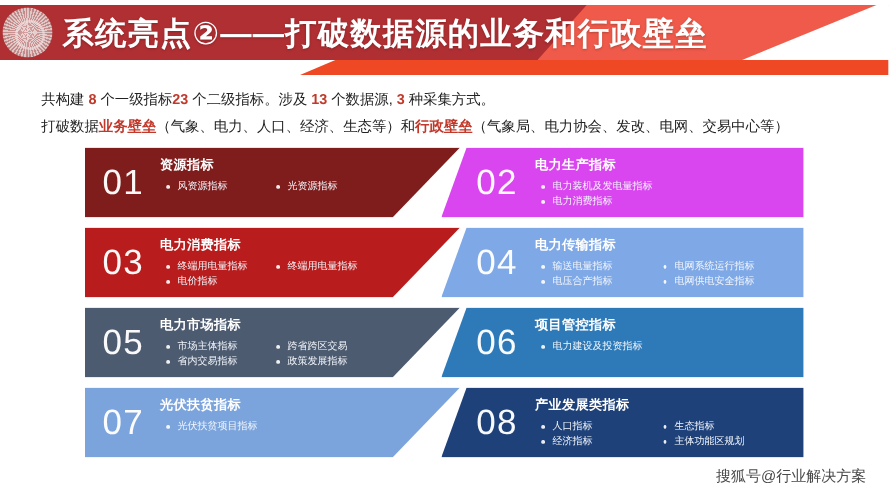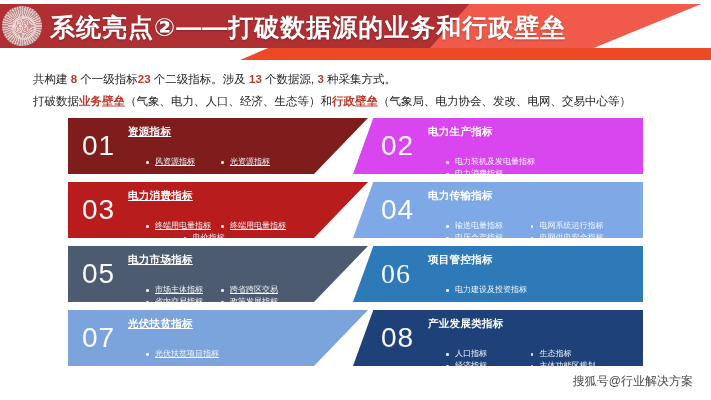"资源指标" .card.left .body { text-decoration: underline -> none }
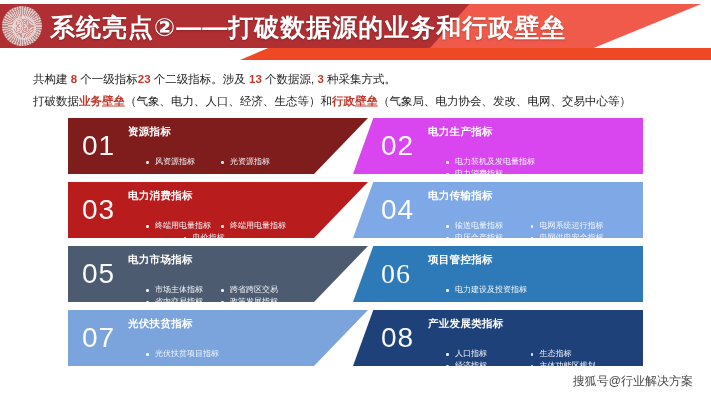"风资源指标" .card ul { justify-content: center -> none; margin: 17px -> 4px }
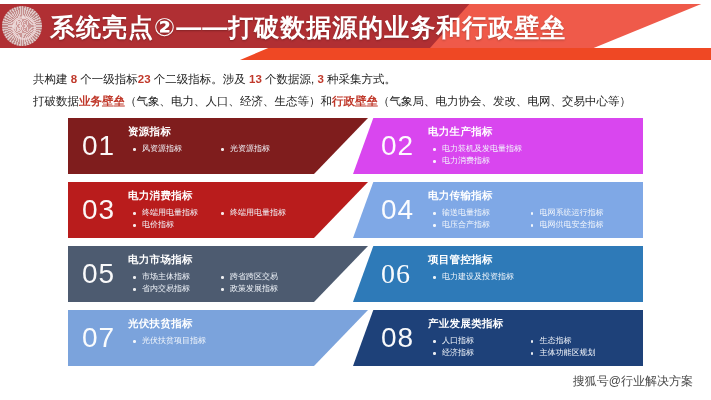"06" div.card { font-family: Liberation Serif, serif -> none }
